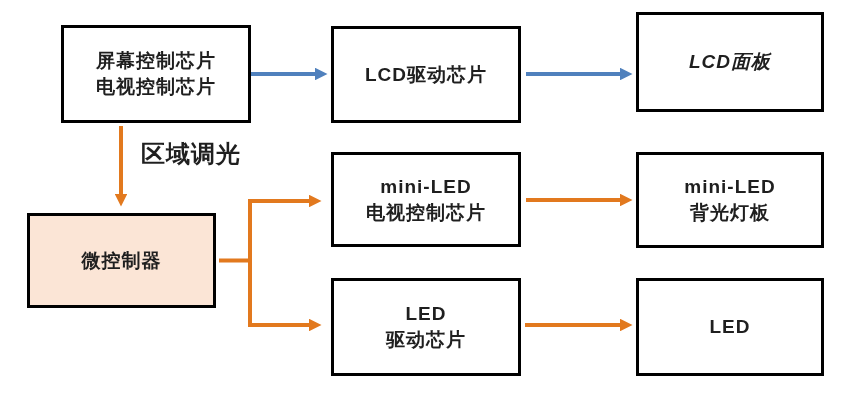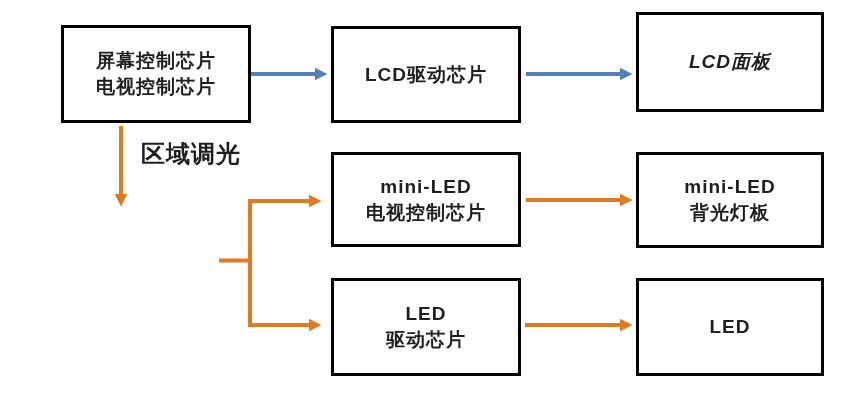"微控制器" div.node { html: none -> <div> <span>微控制器</span> </div> }
